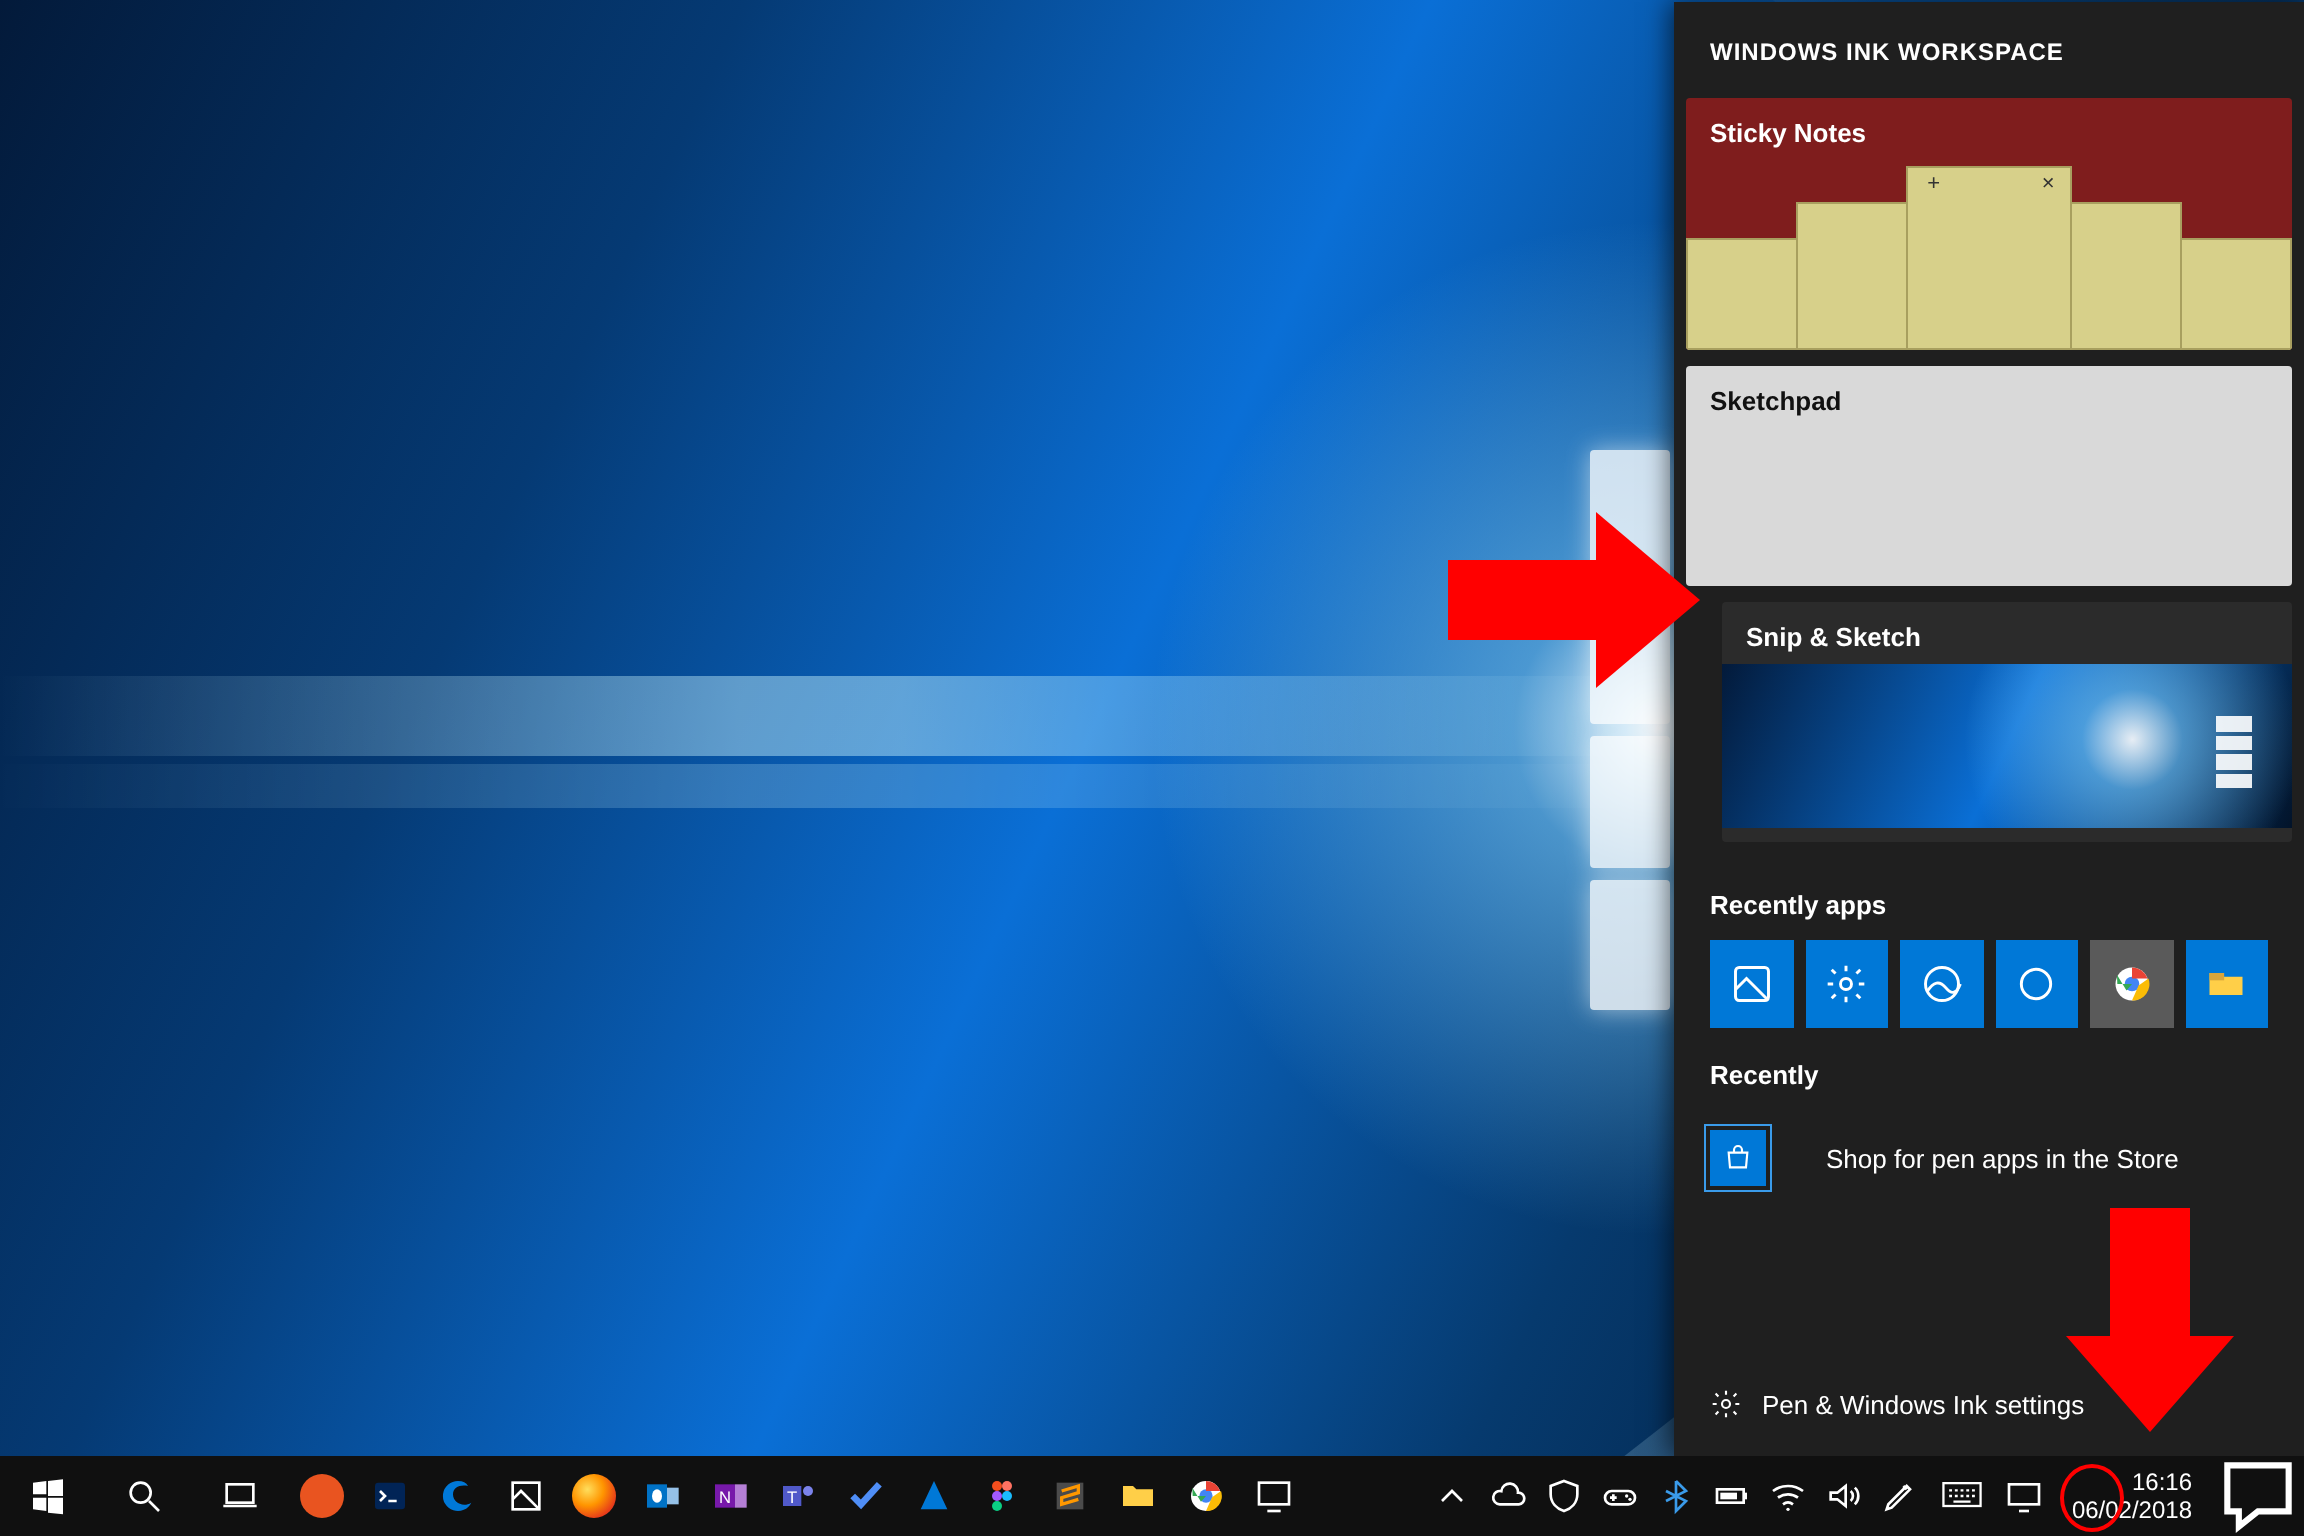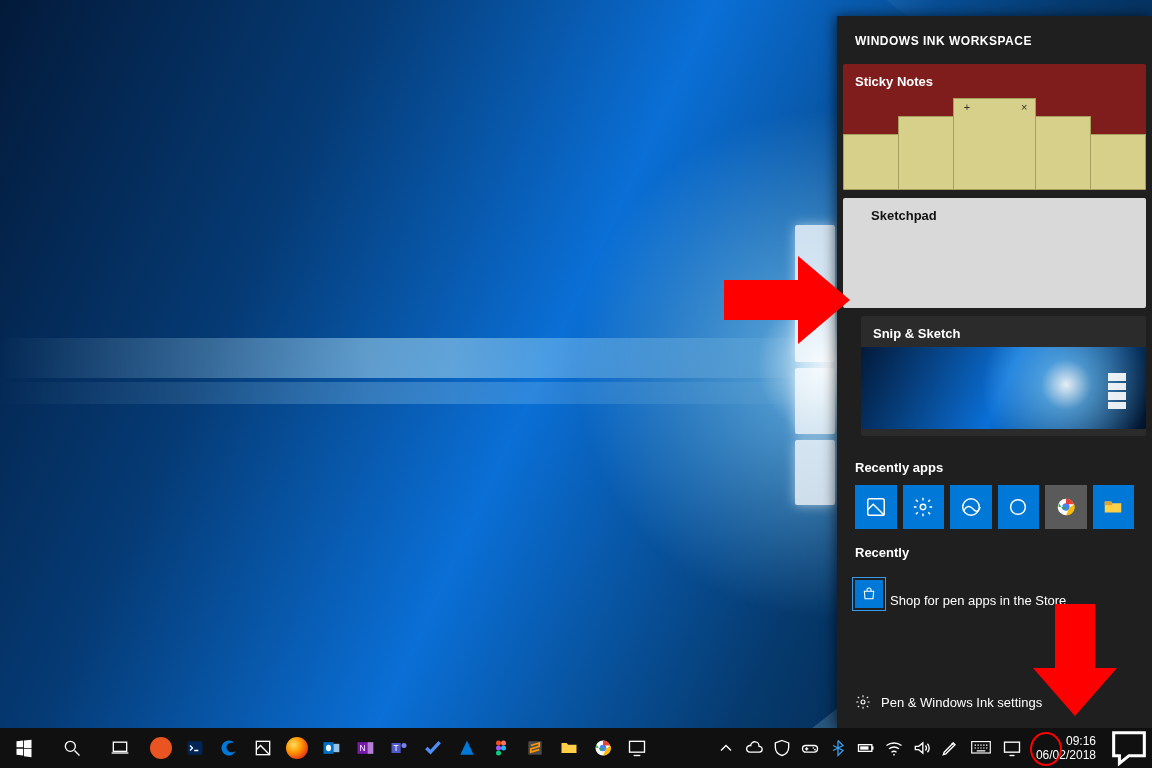"WINDOWS INK WORKSPACE" .ink-panel { top: 16px -> 1px }
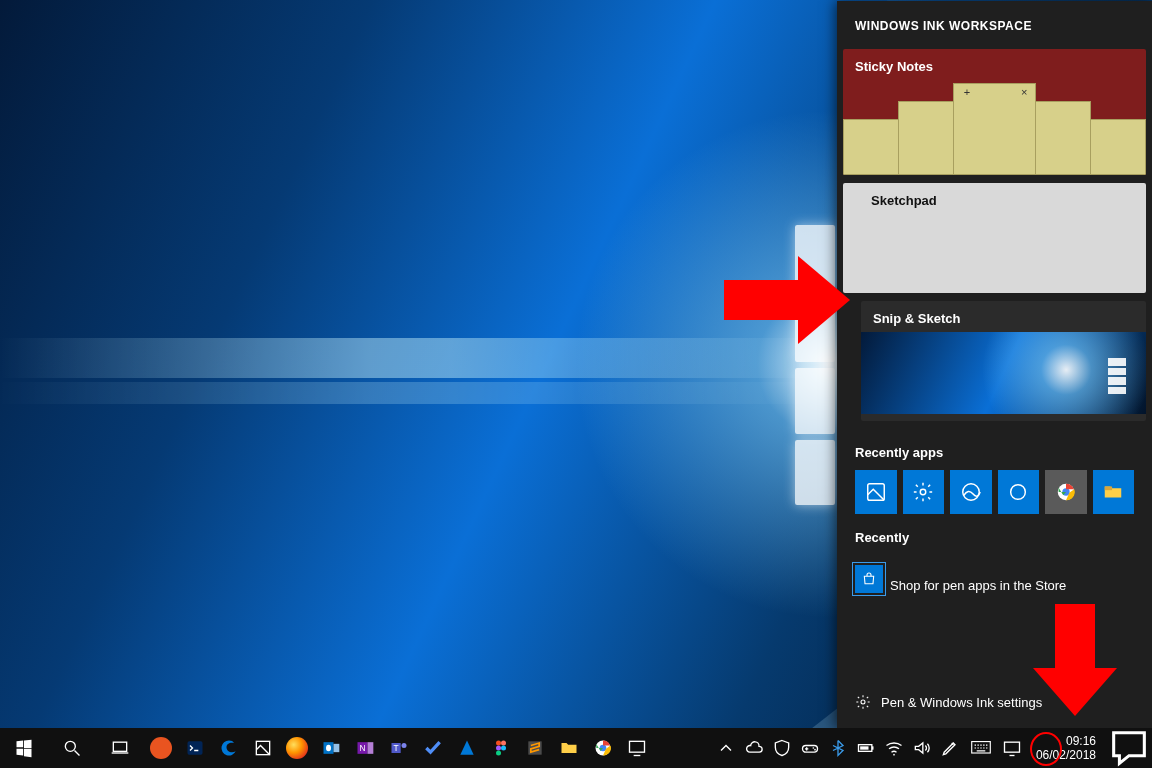"Sketchpad" .tile.sketch { padding-left: 16px -> none }
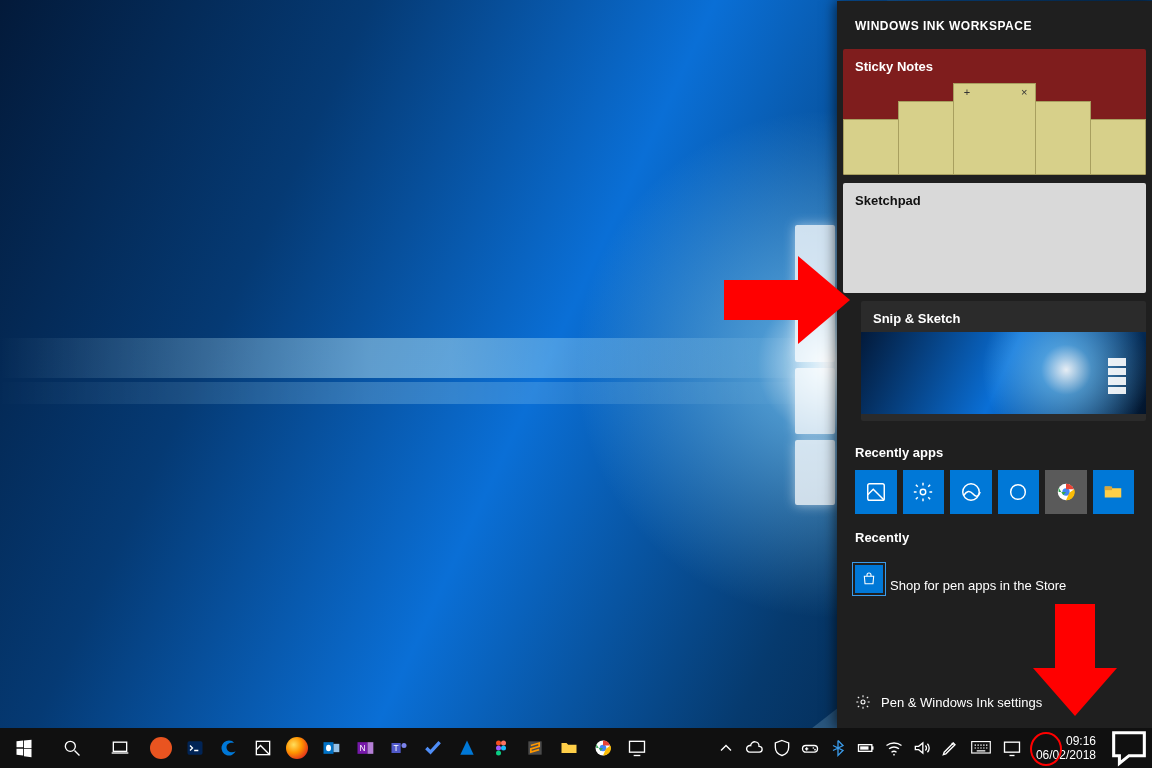"Shop for pen apps in" .suggested-row { align-items: flex-end -> center; gap: 7px -> 30px }
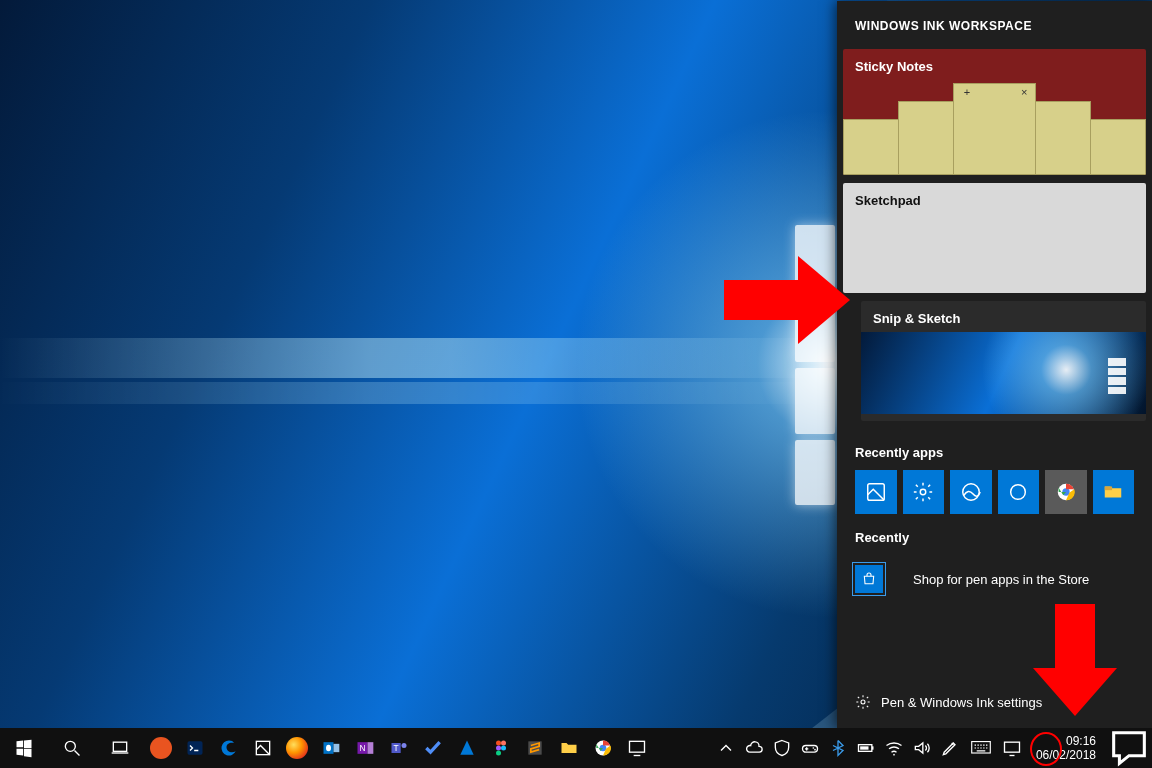"09:16" div { text: 09:16 -> 16:16 }
